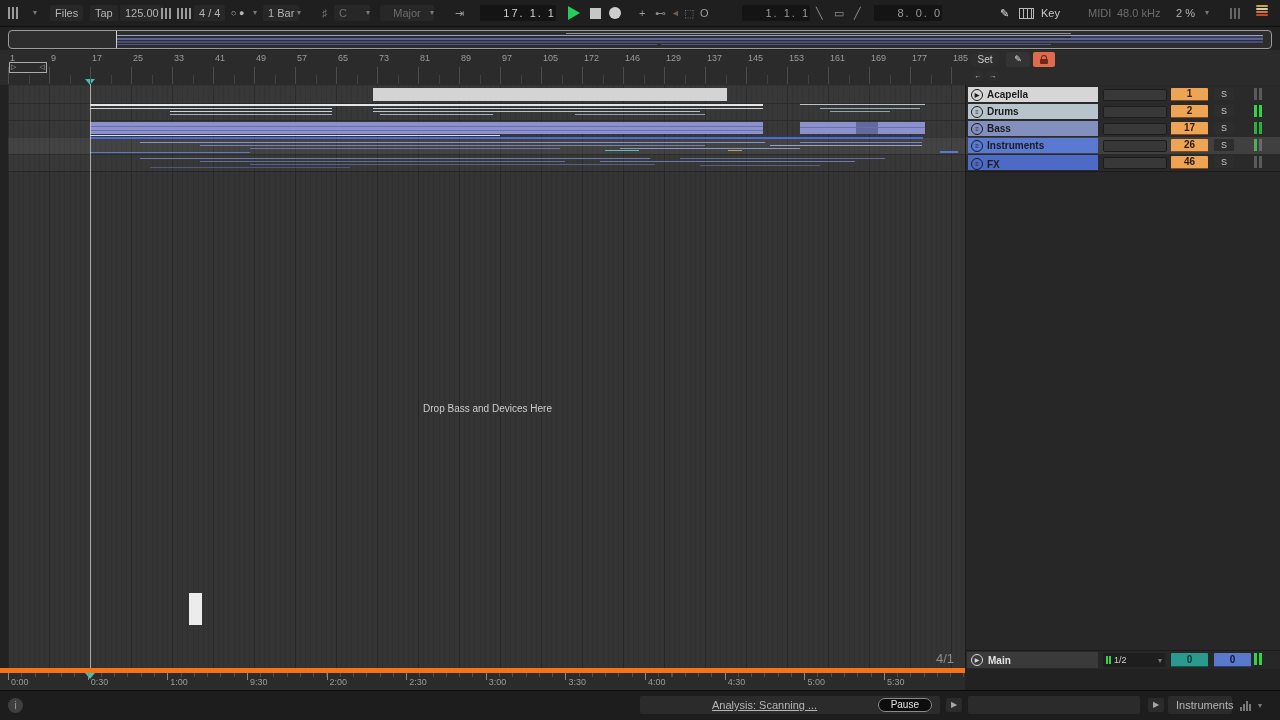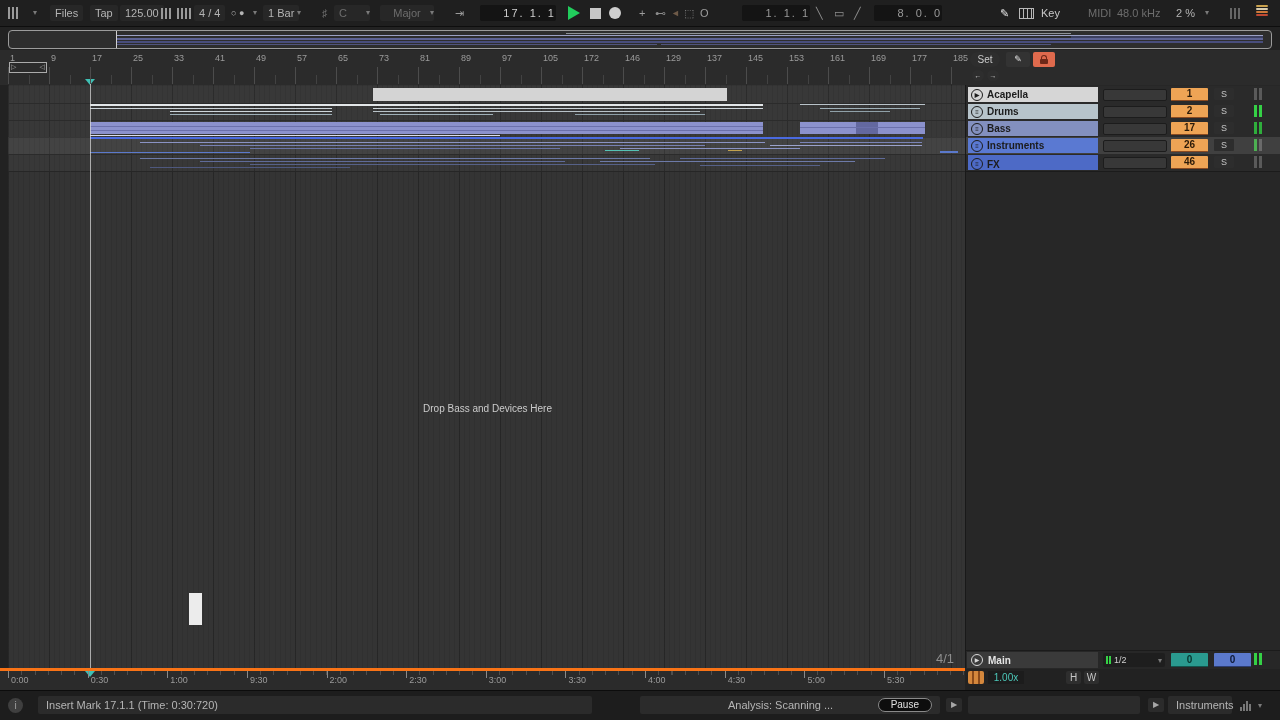"0:00" #time-ruler { border-top: 3px solid #f97316 -> 5px solid #f97316 }
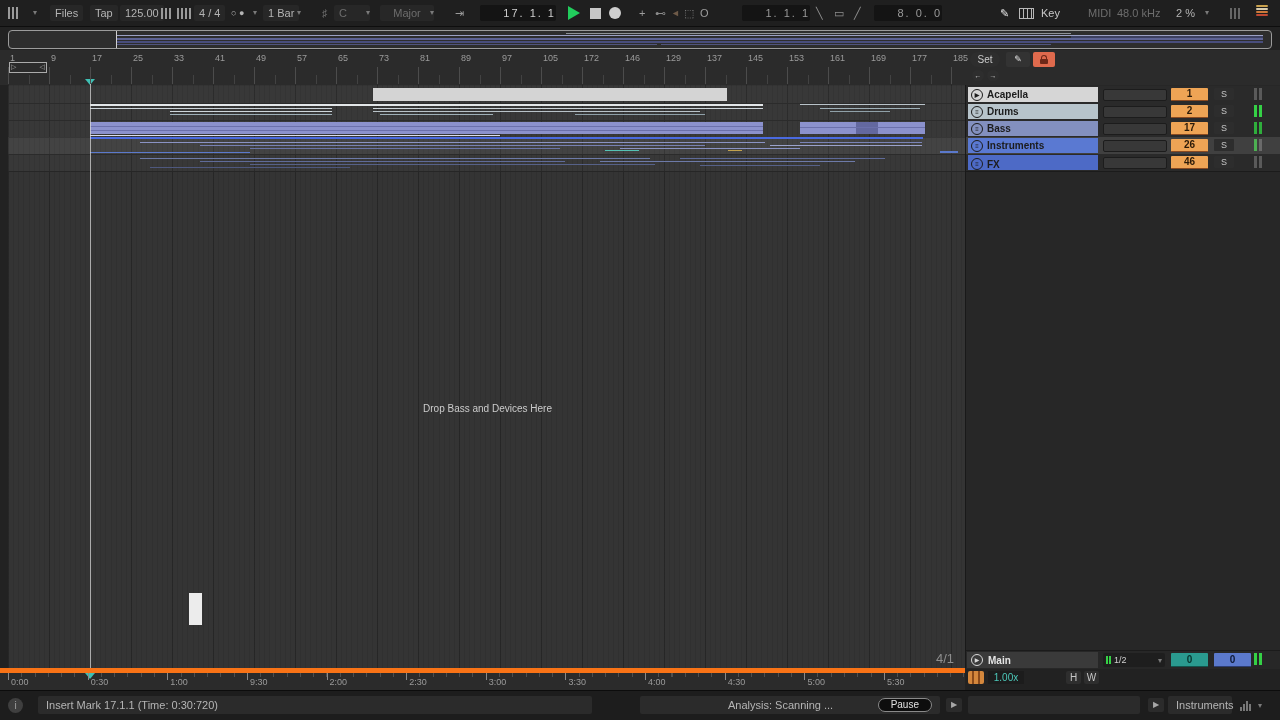"1.00x" div.abs { html: <div> <div></div> <div>1.00x</div> <div>H</div> <div>W</div> </div> -> none }
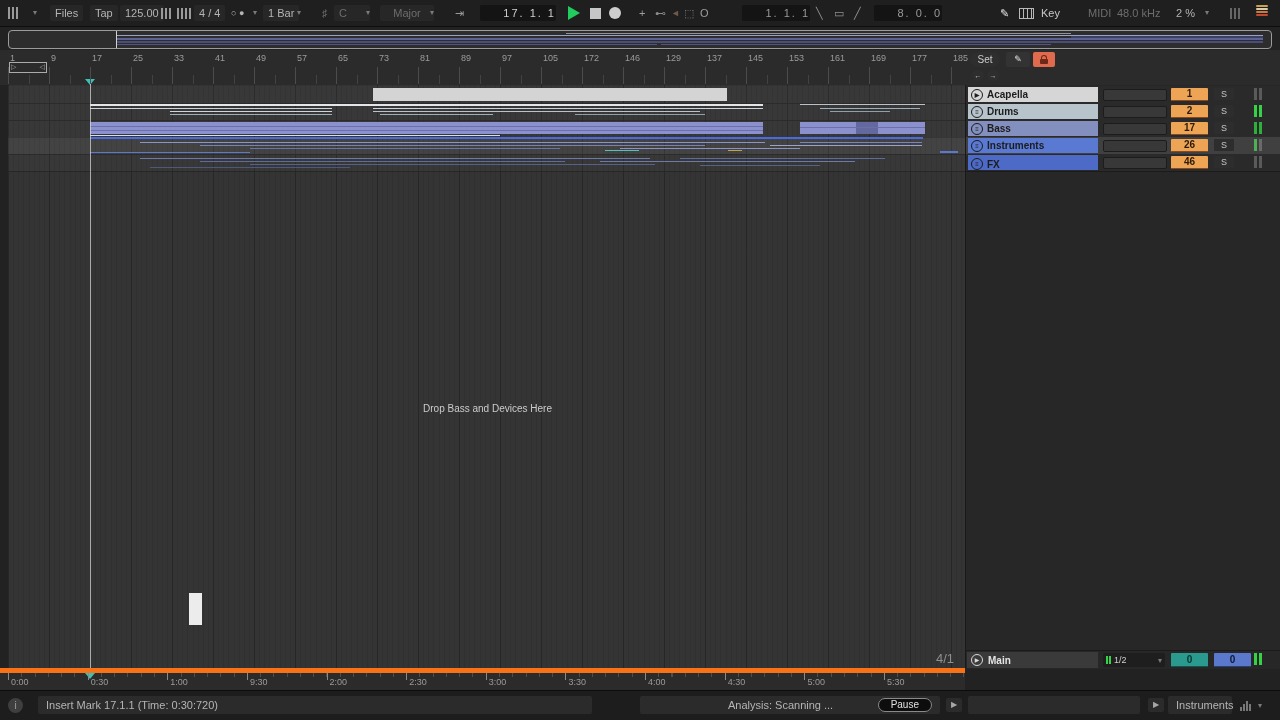"Insert Mark 17.1.1 (Time: 0:30:720)" div.field { html: <div>Insert Mark 17.1.1 (Time: 0:30:720)</div> -> none }
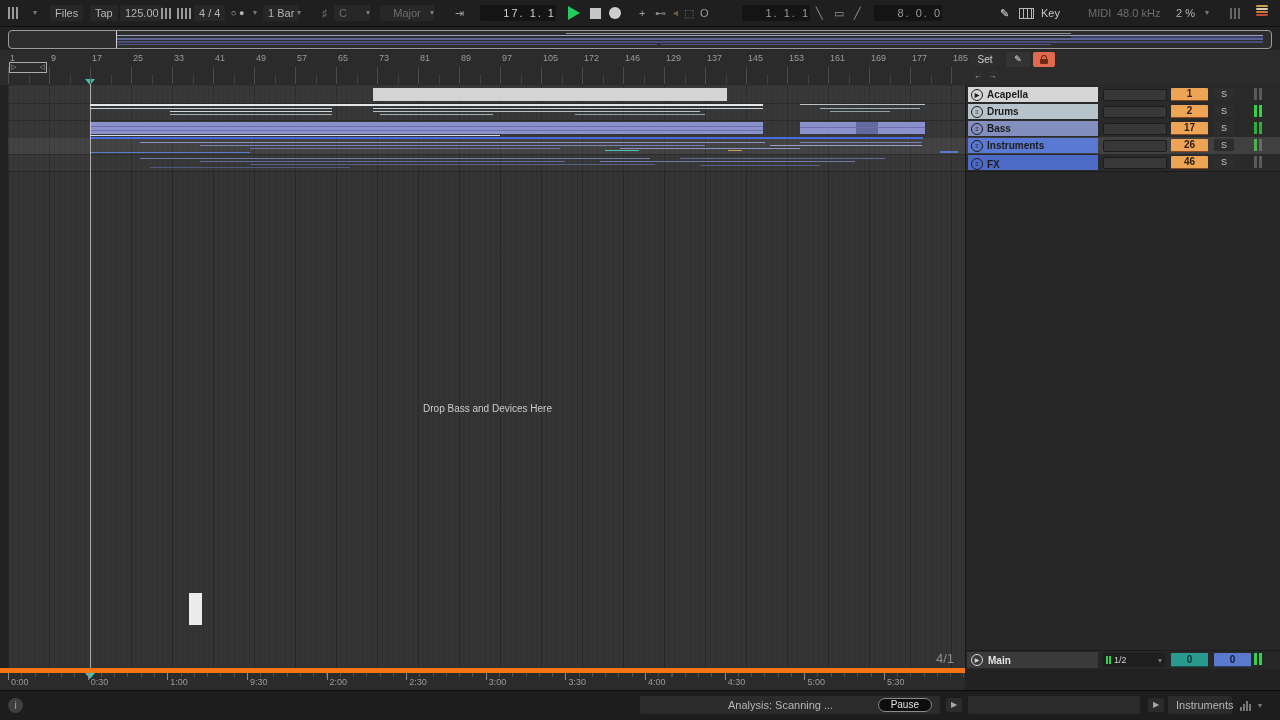"Analysis: Scanning ..." span { left: 88px -> 72px; text-decoration: none -> underline }
